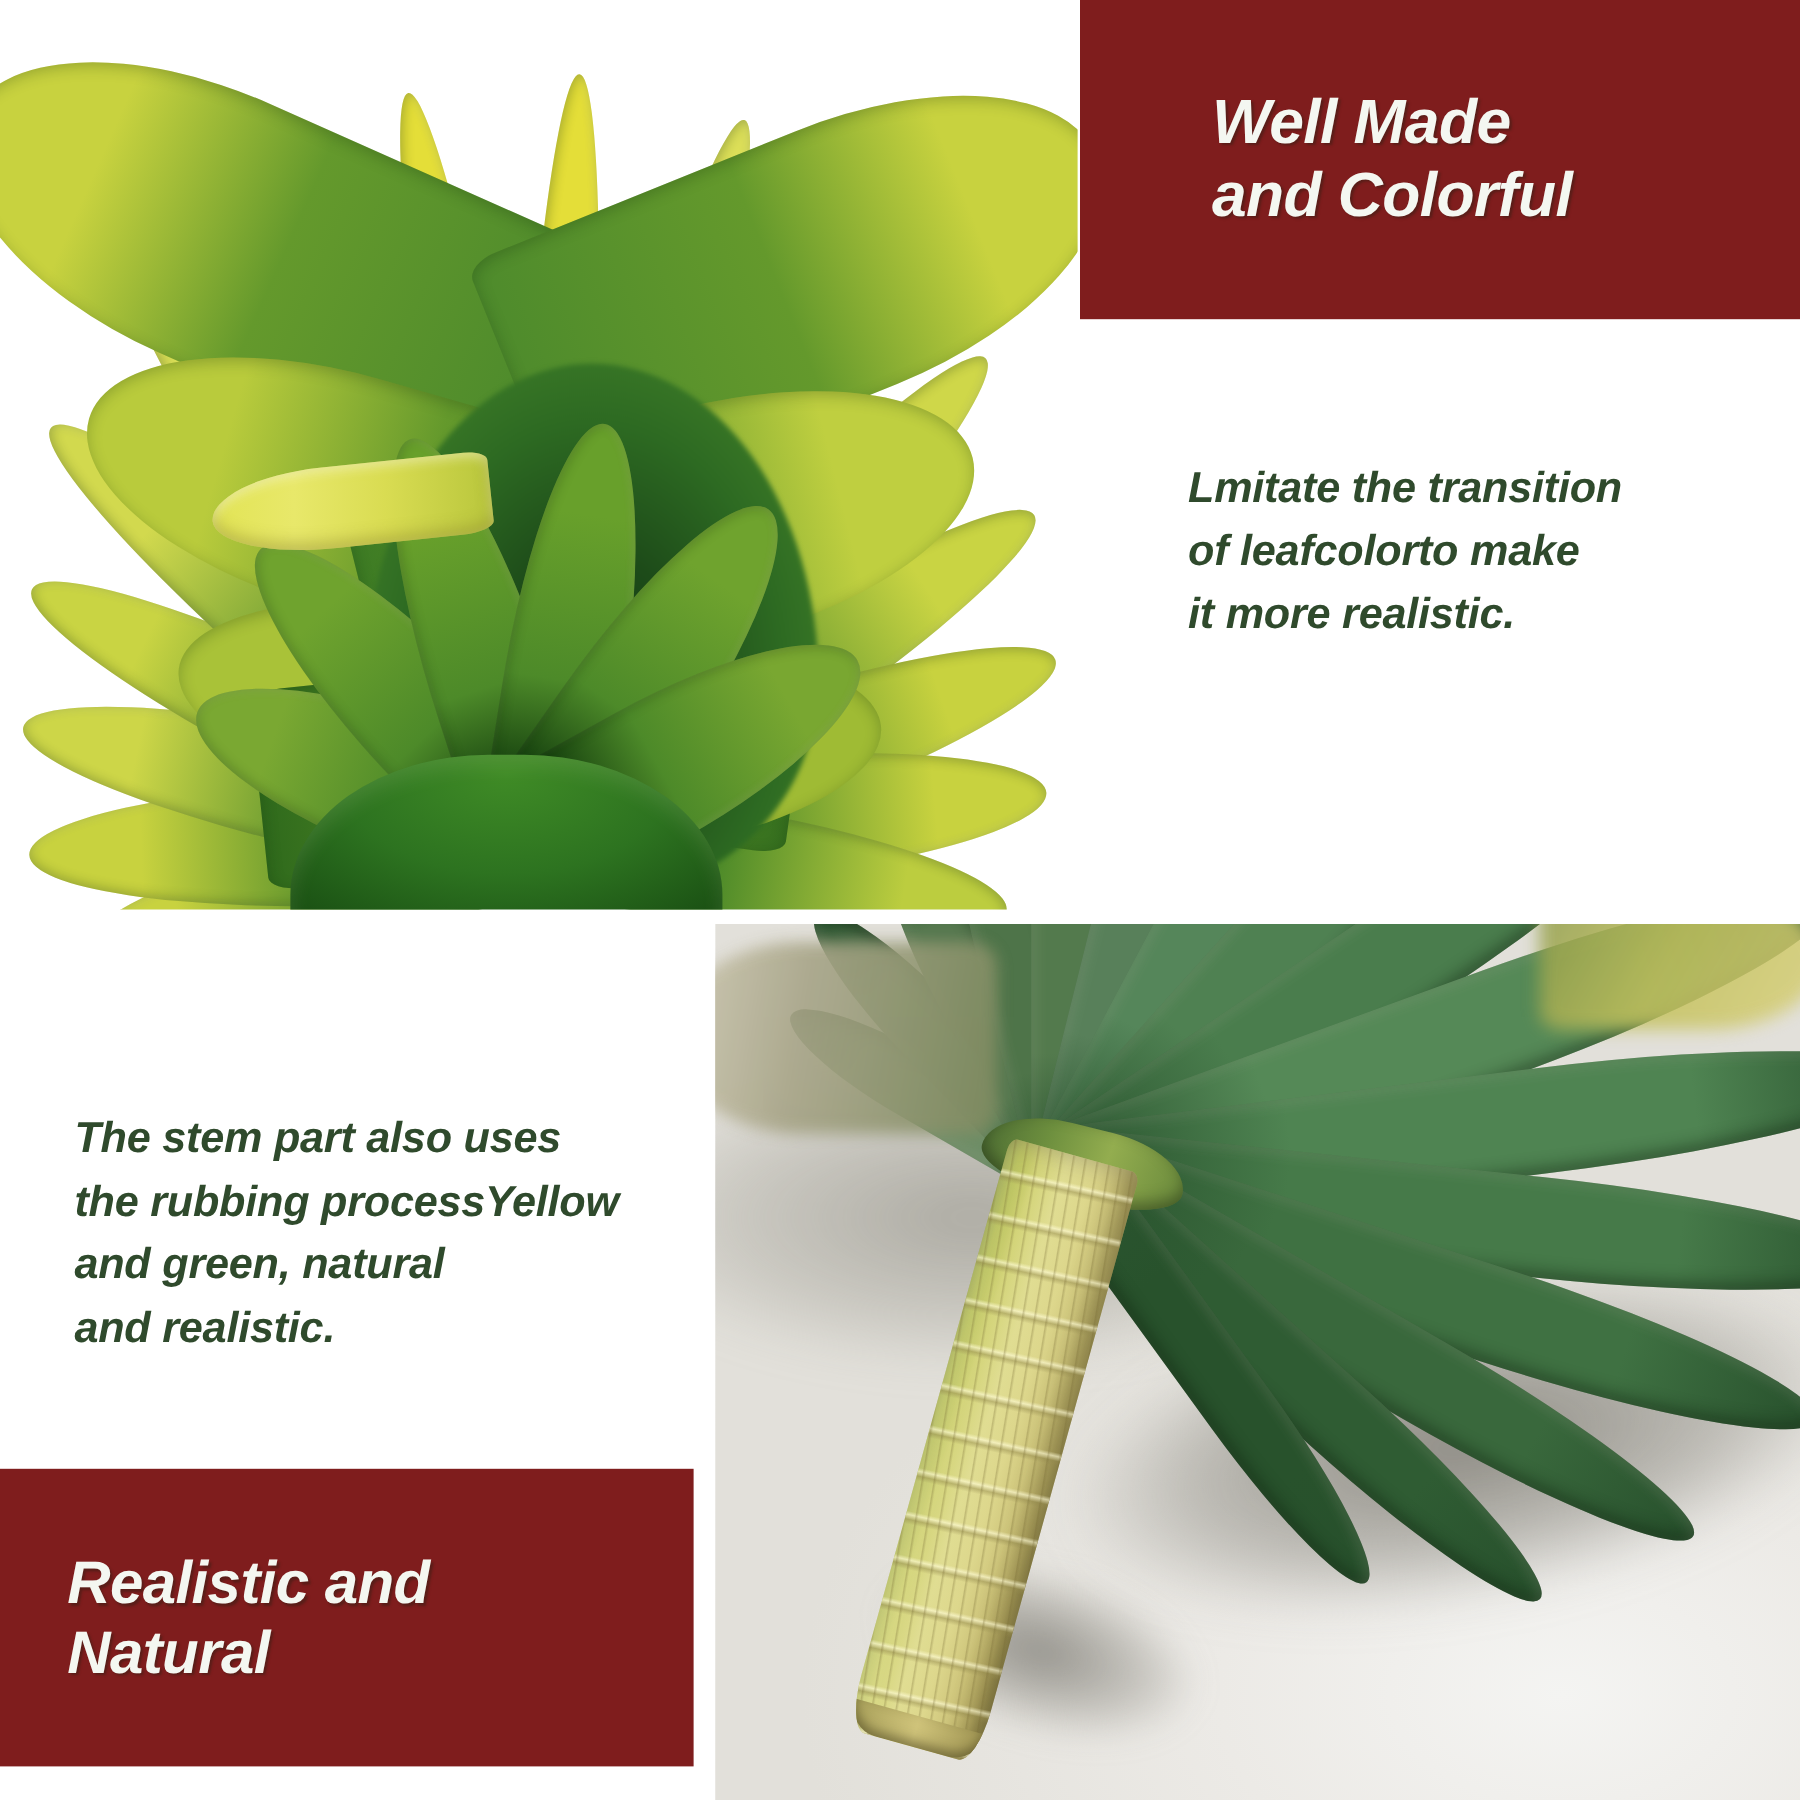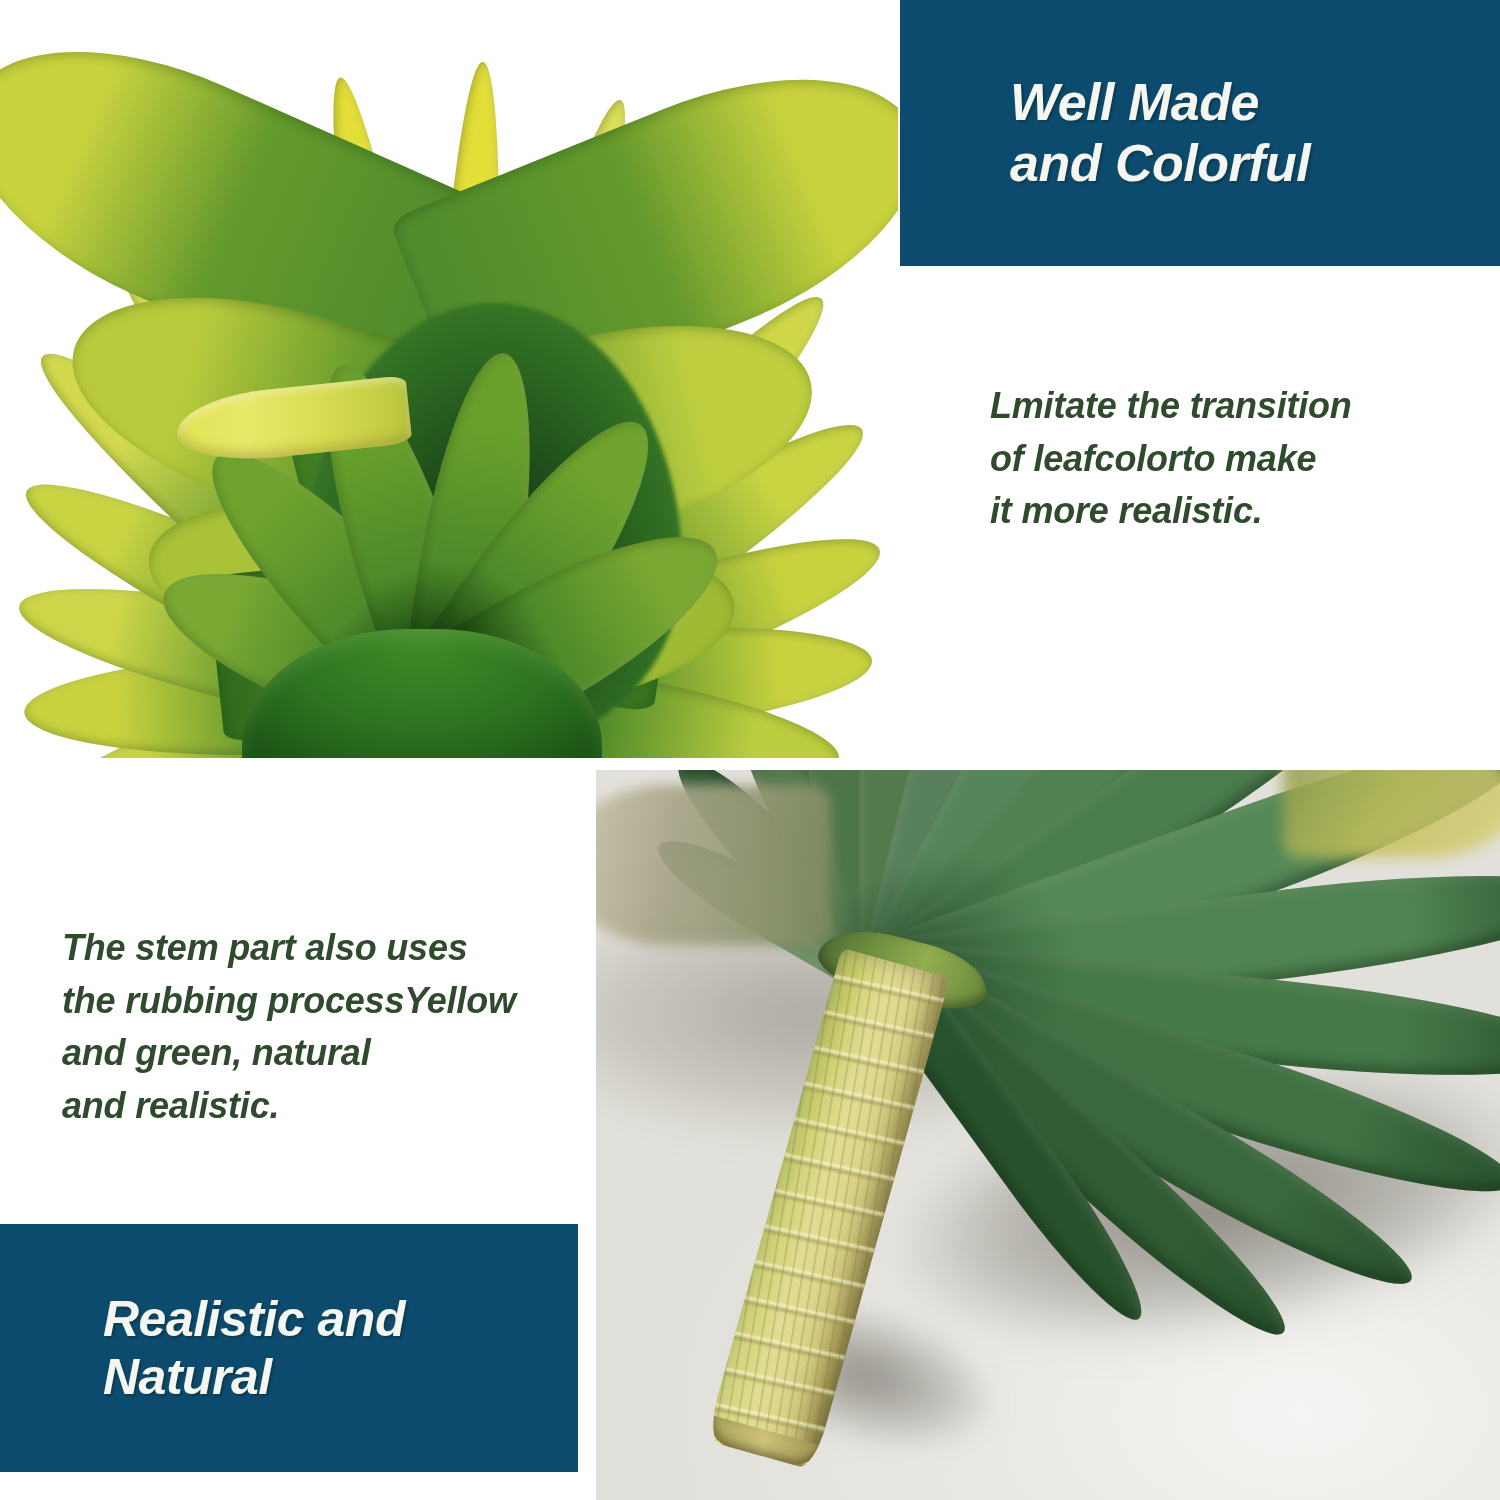"Well Made" .green-block { background: #0c4a6e -> #7f1d1d }
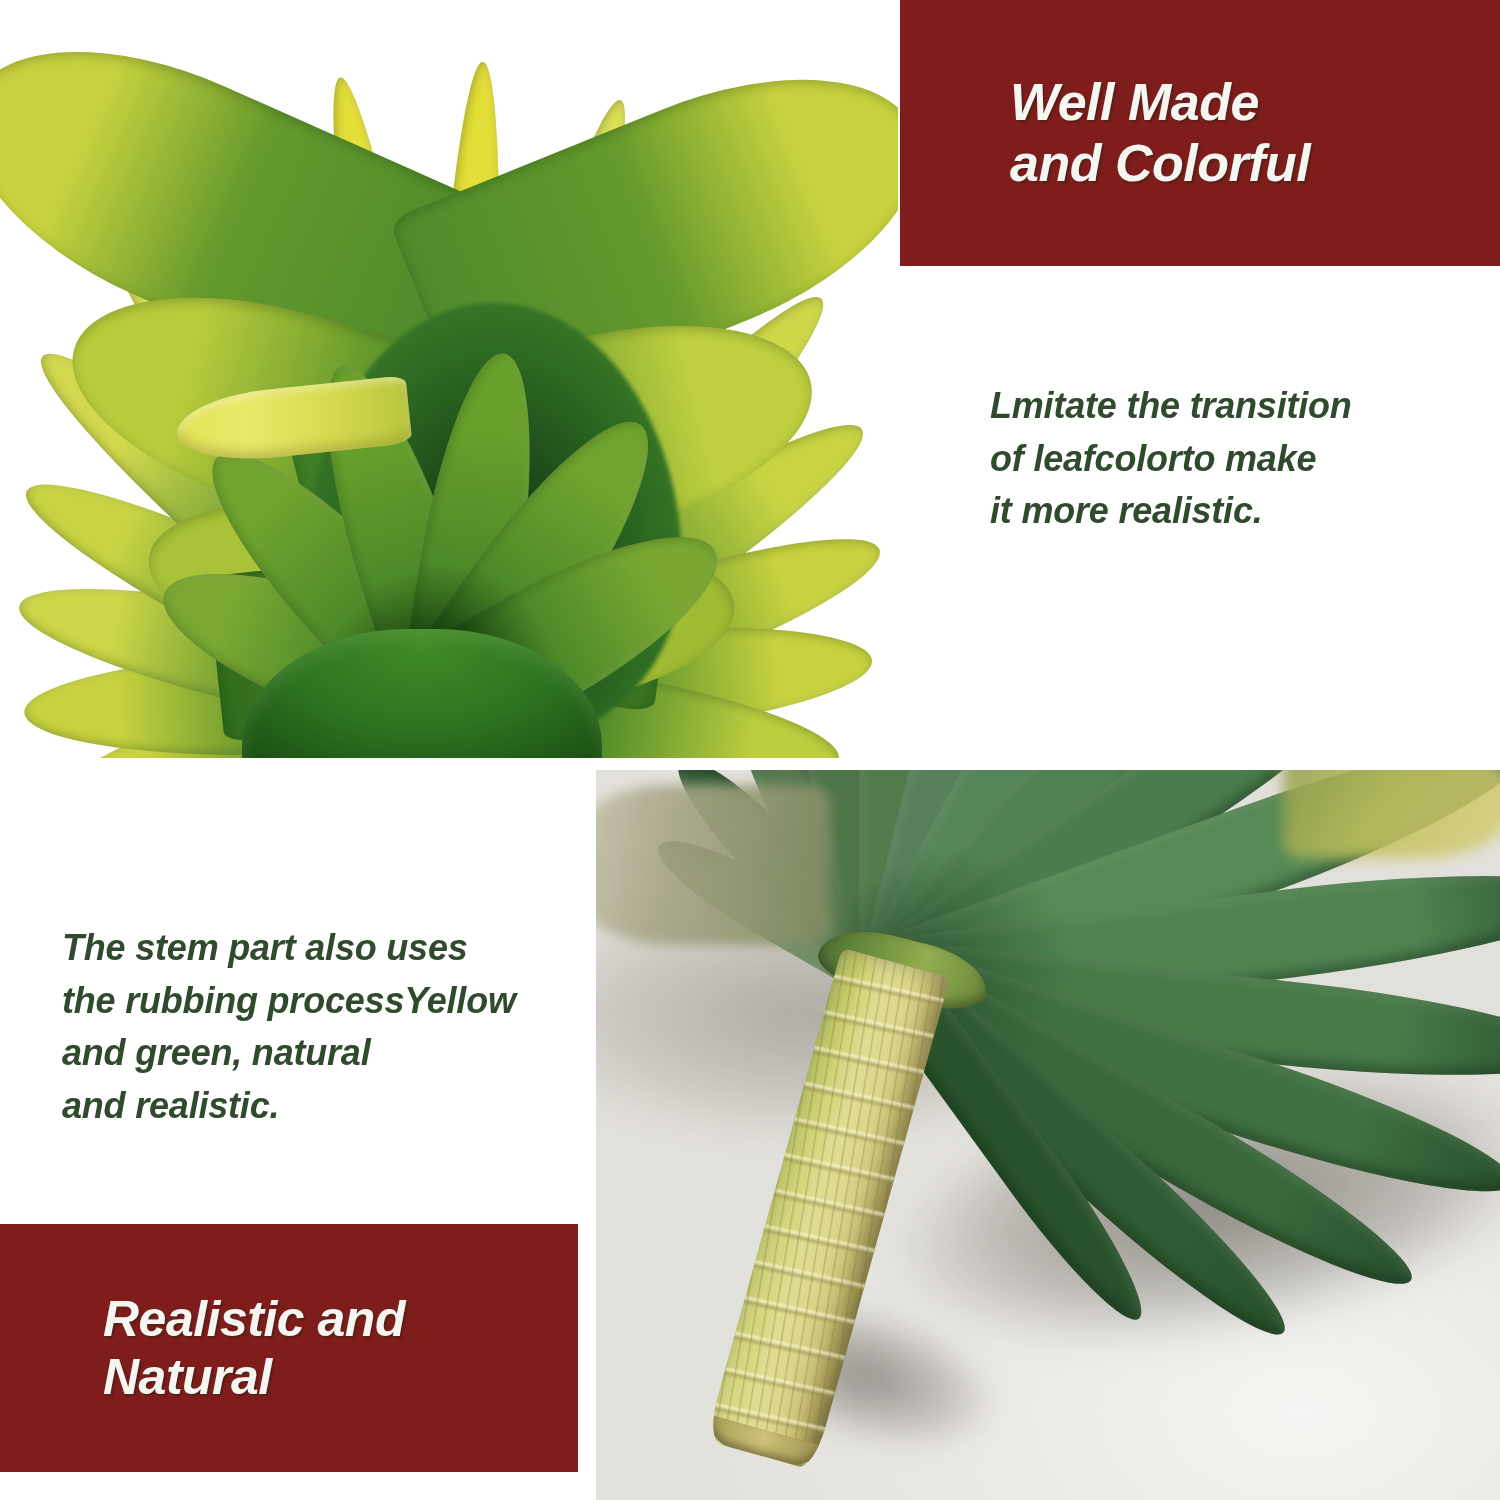"Realistic and" #block-bottom-left { padding-left: 103px -> 56px }
